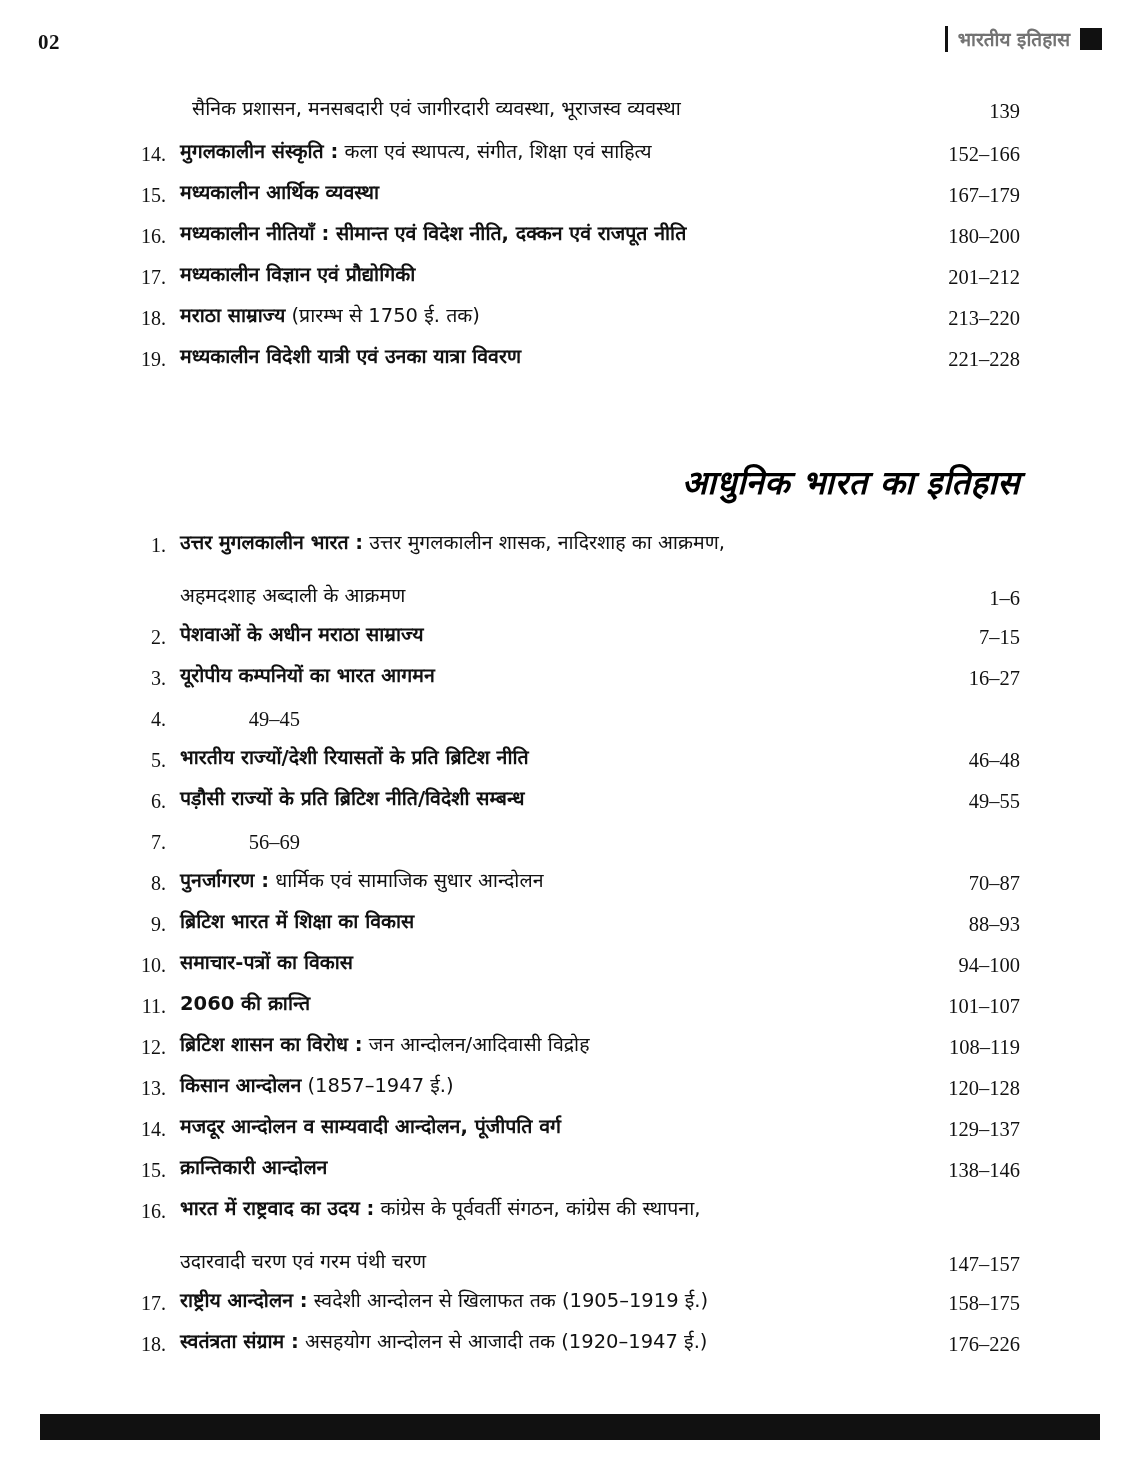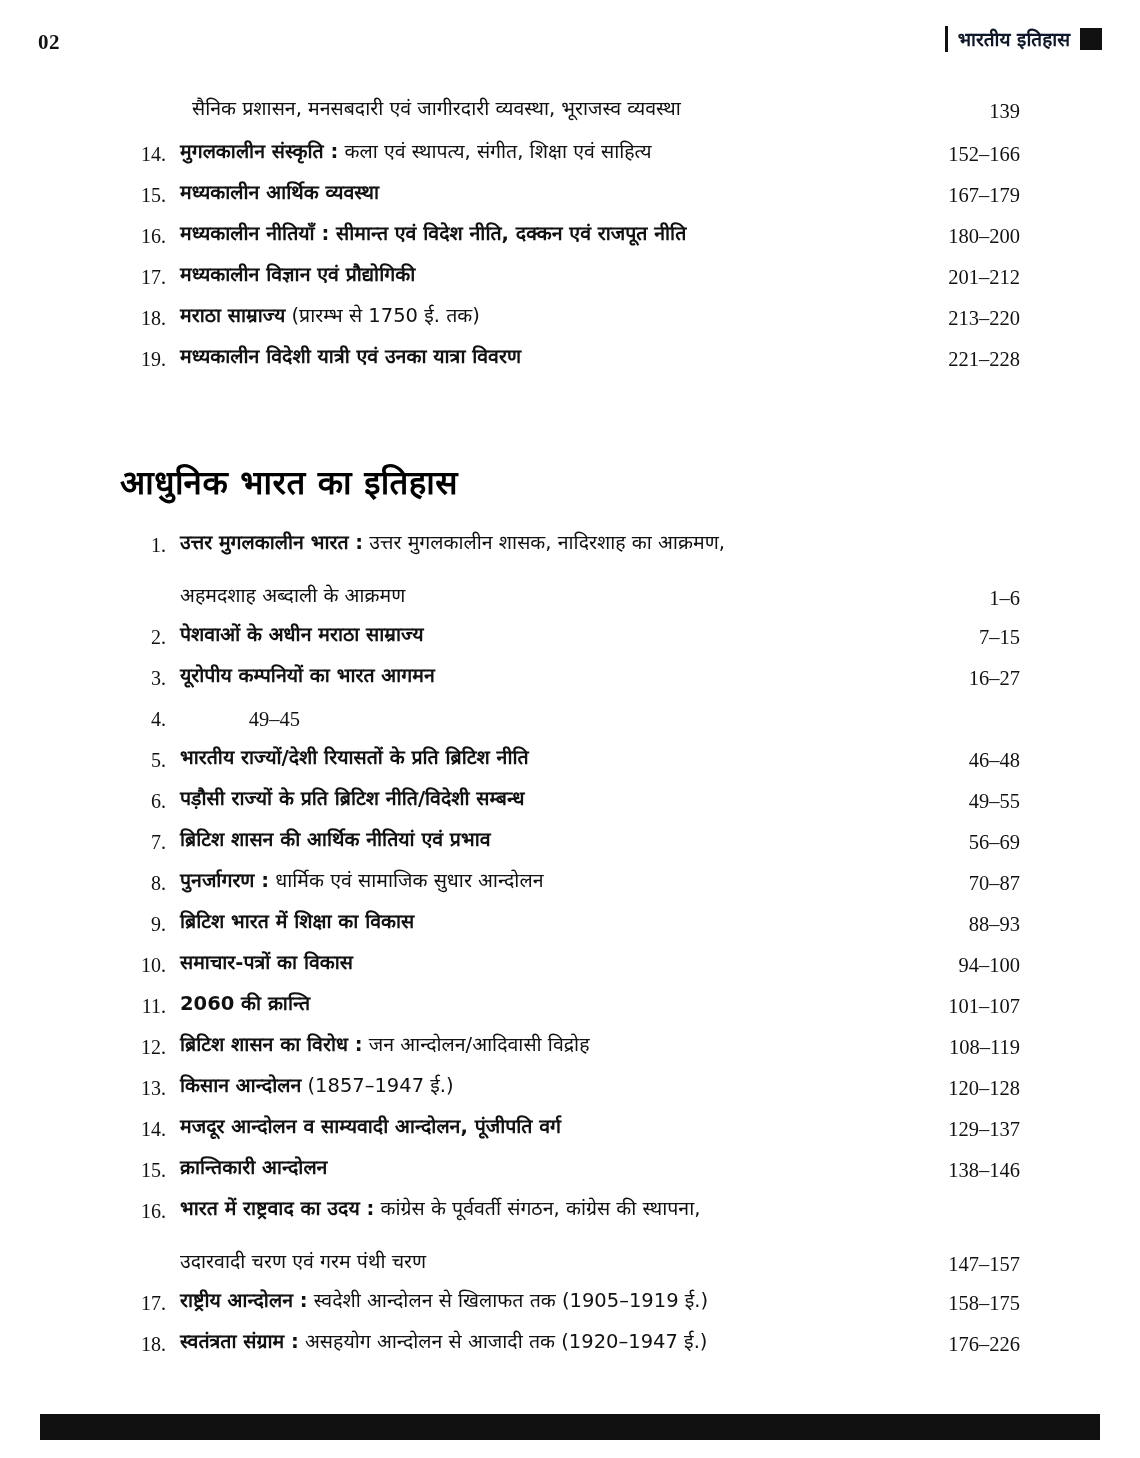"भारतीय इतिहास" .header-title { color: #0f172a -> #737373 }
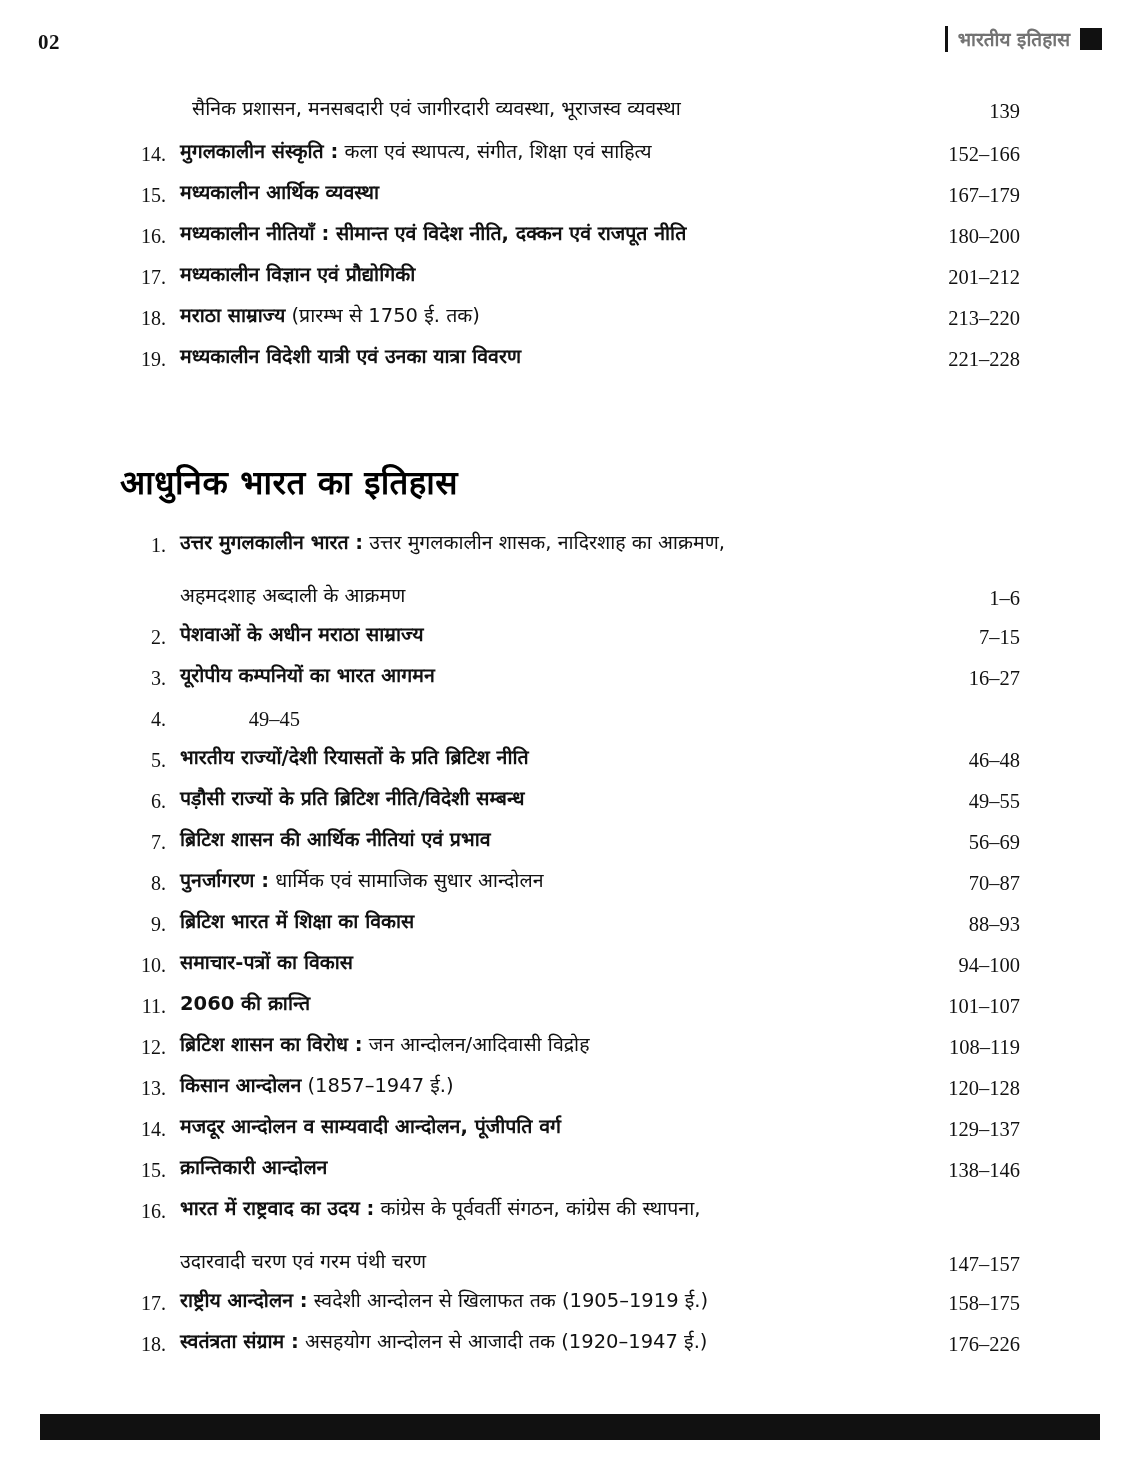"आधुनिक भारत का इतिहास" .section-heading { font-style: none -> italic; text-align: left -> right }
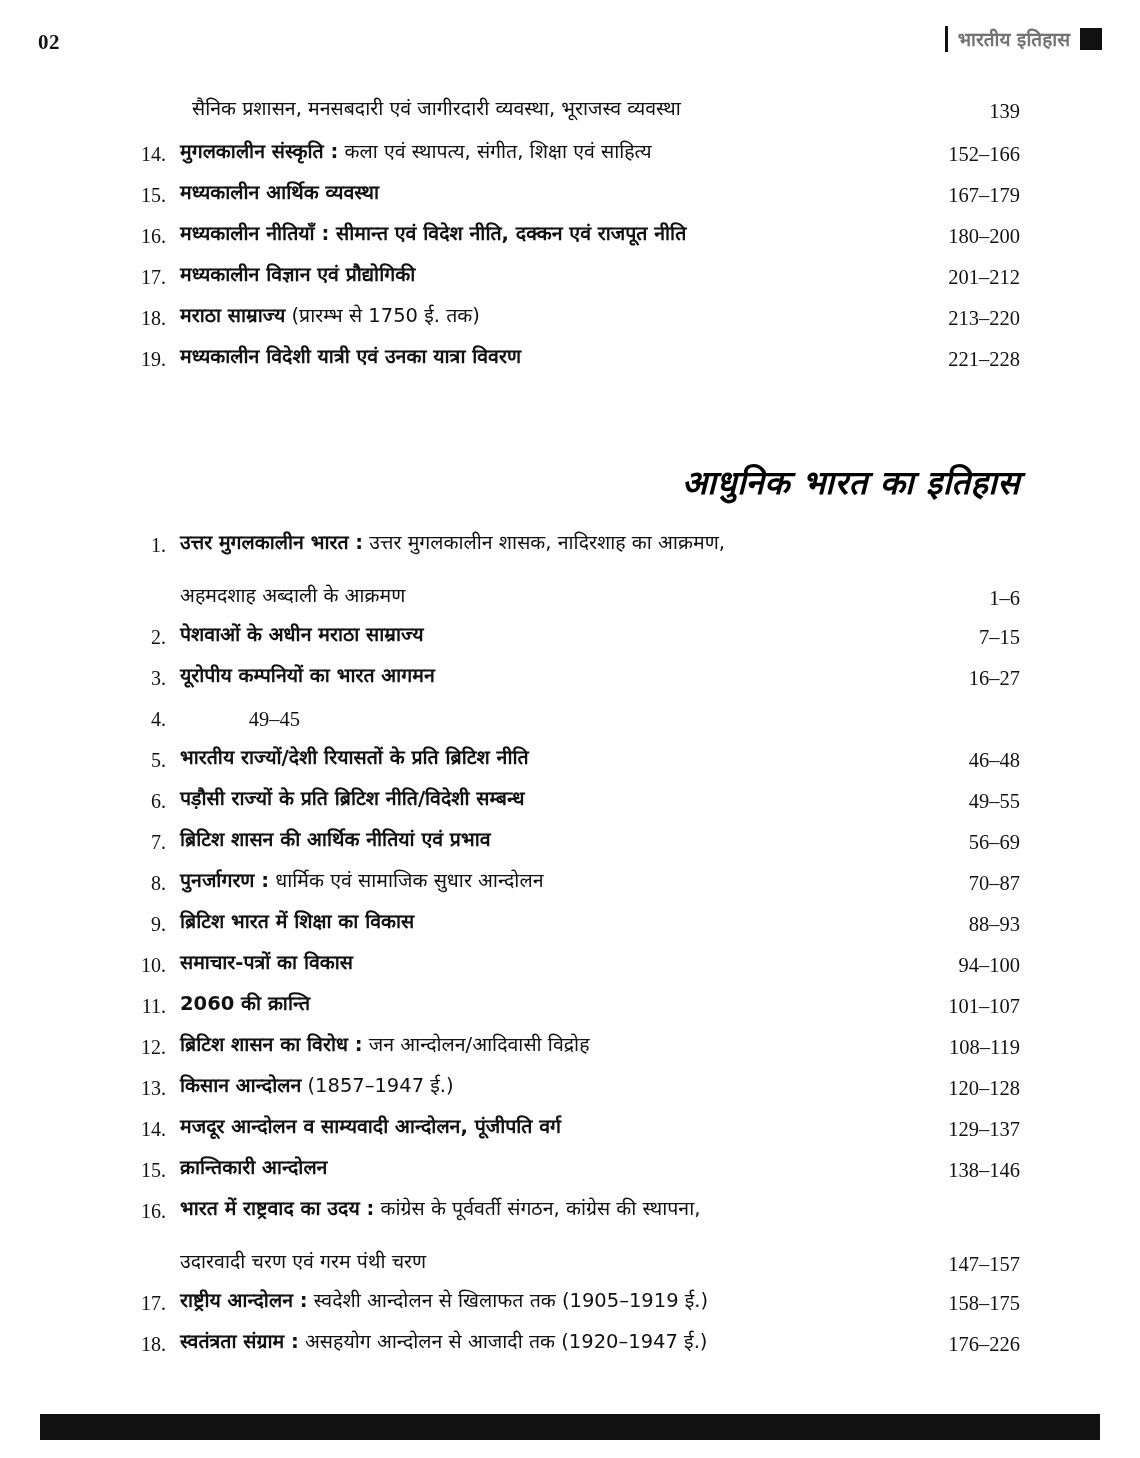"ब्रिटिश शासन की आर्थिक नीतियां" div.toc-text { html: <div><span>ब्रिटिश शासन की आर्थिक नीतियां एवं प्रभाव</span></div> -> none }
